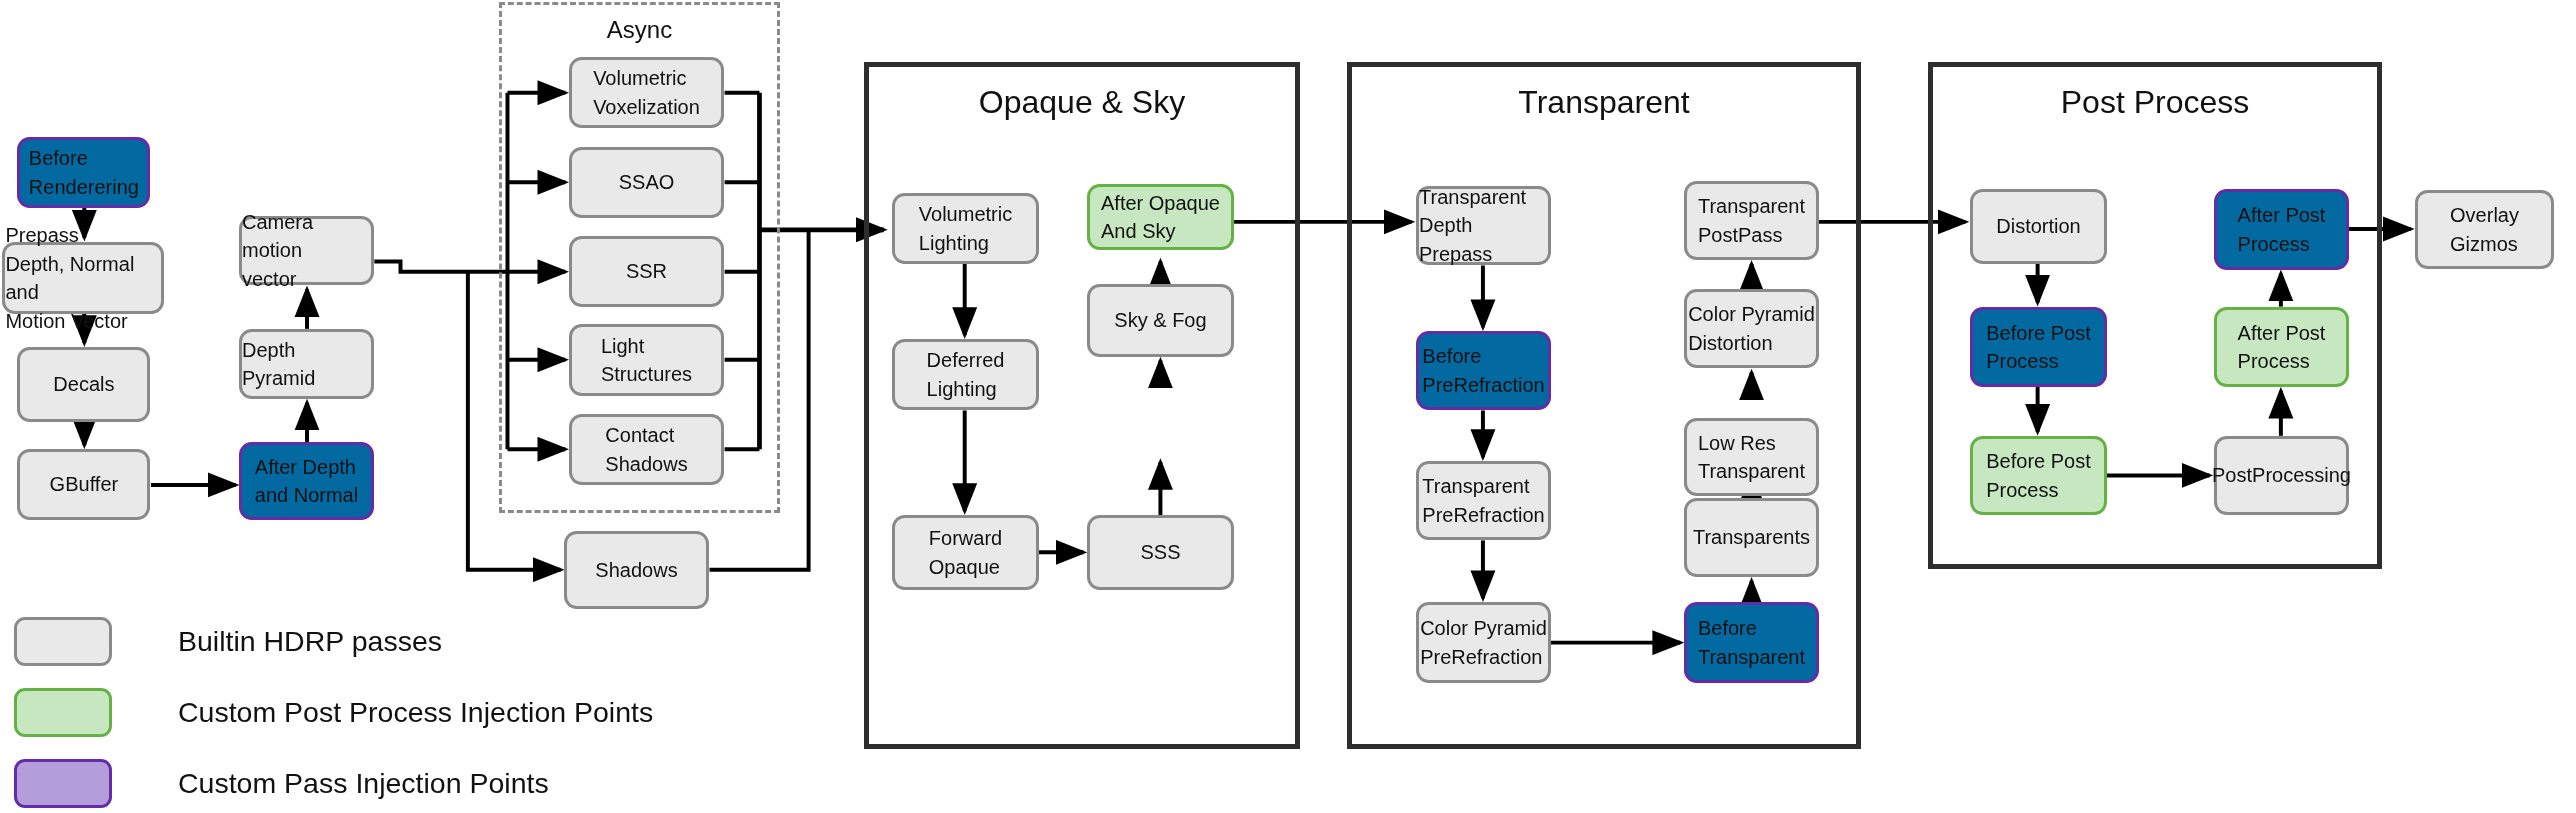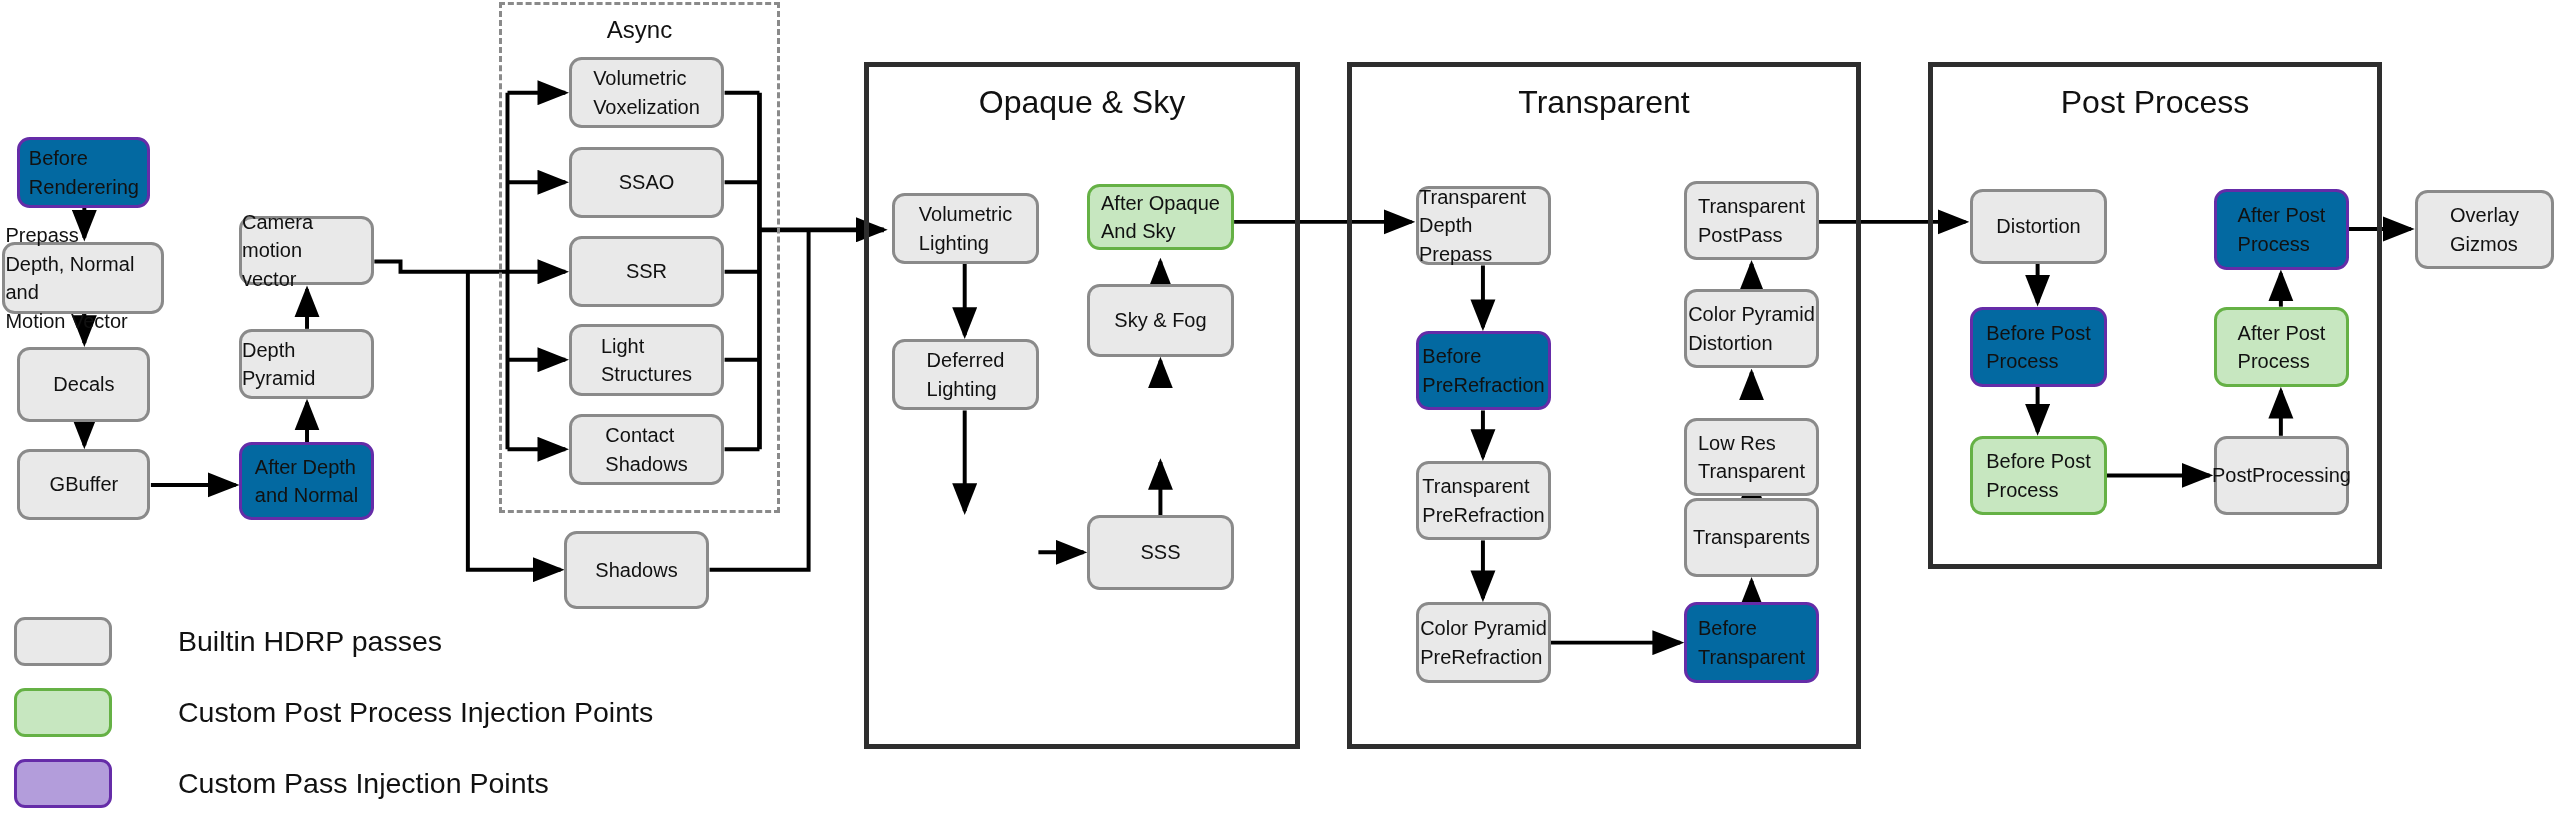"Forward" div.node { html: none -> <div>Forward Opaque</div> }
